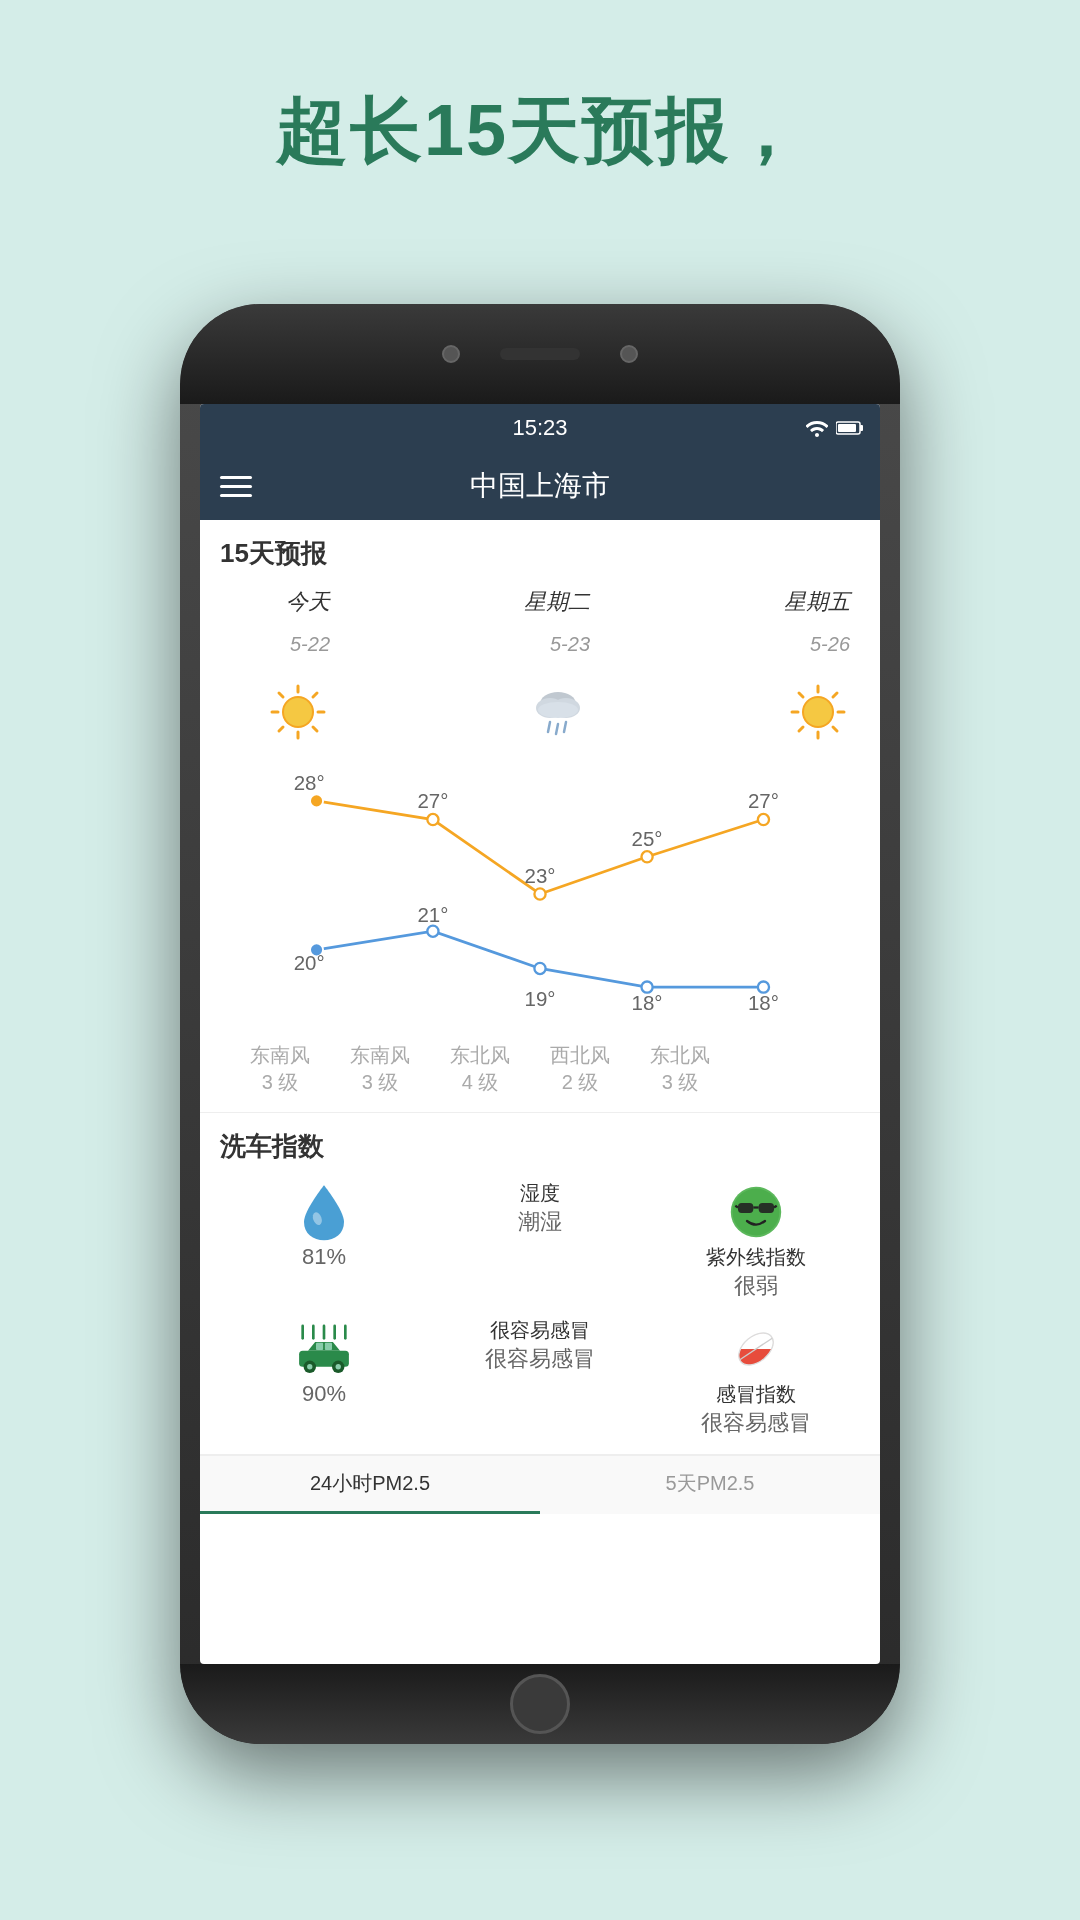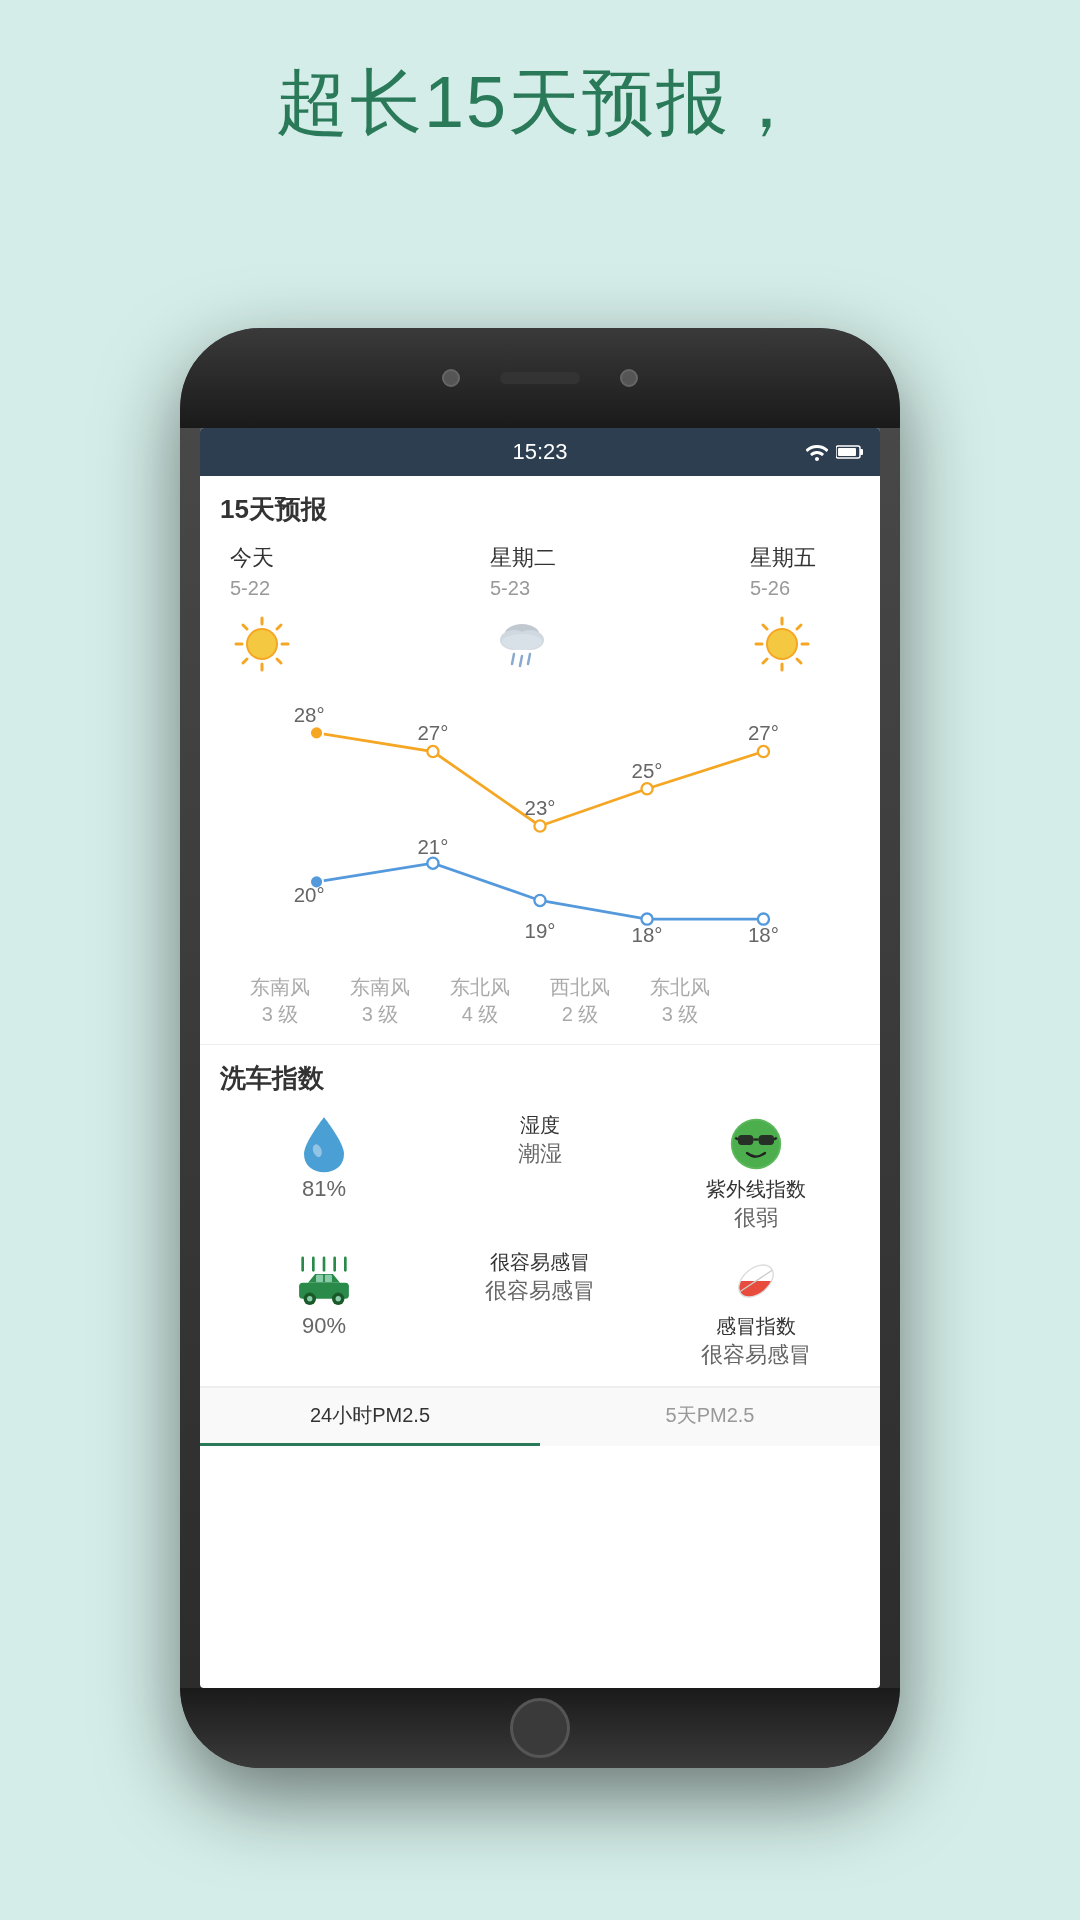"超长15天预报，" .header-text { font-weight: normal -> bold; padding-top: 56px -> 84px }
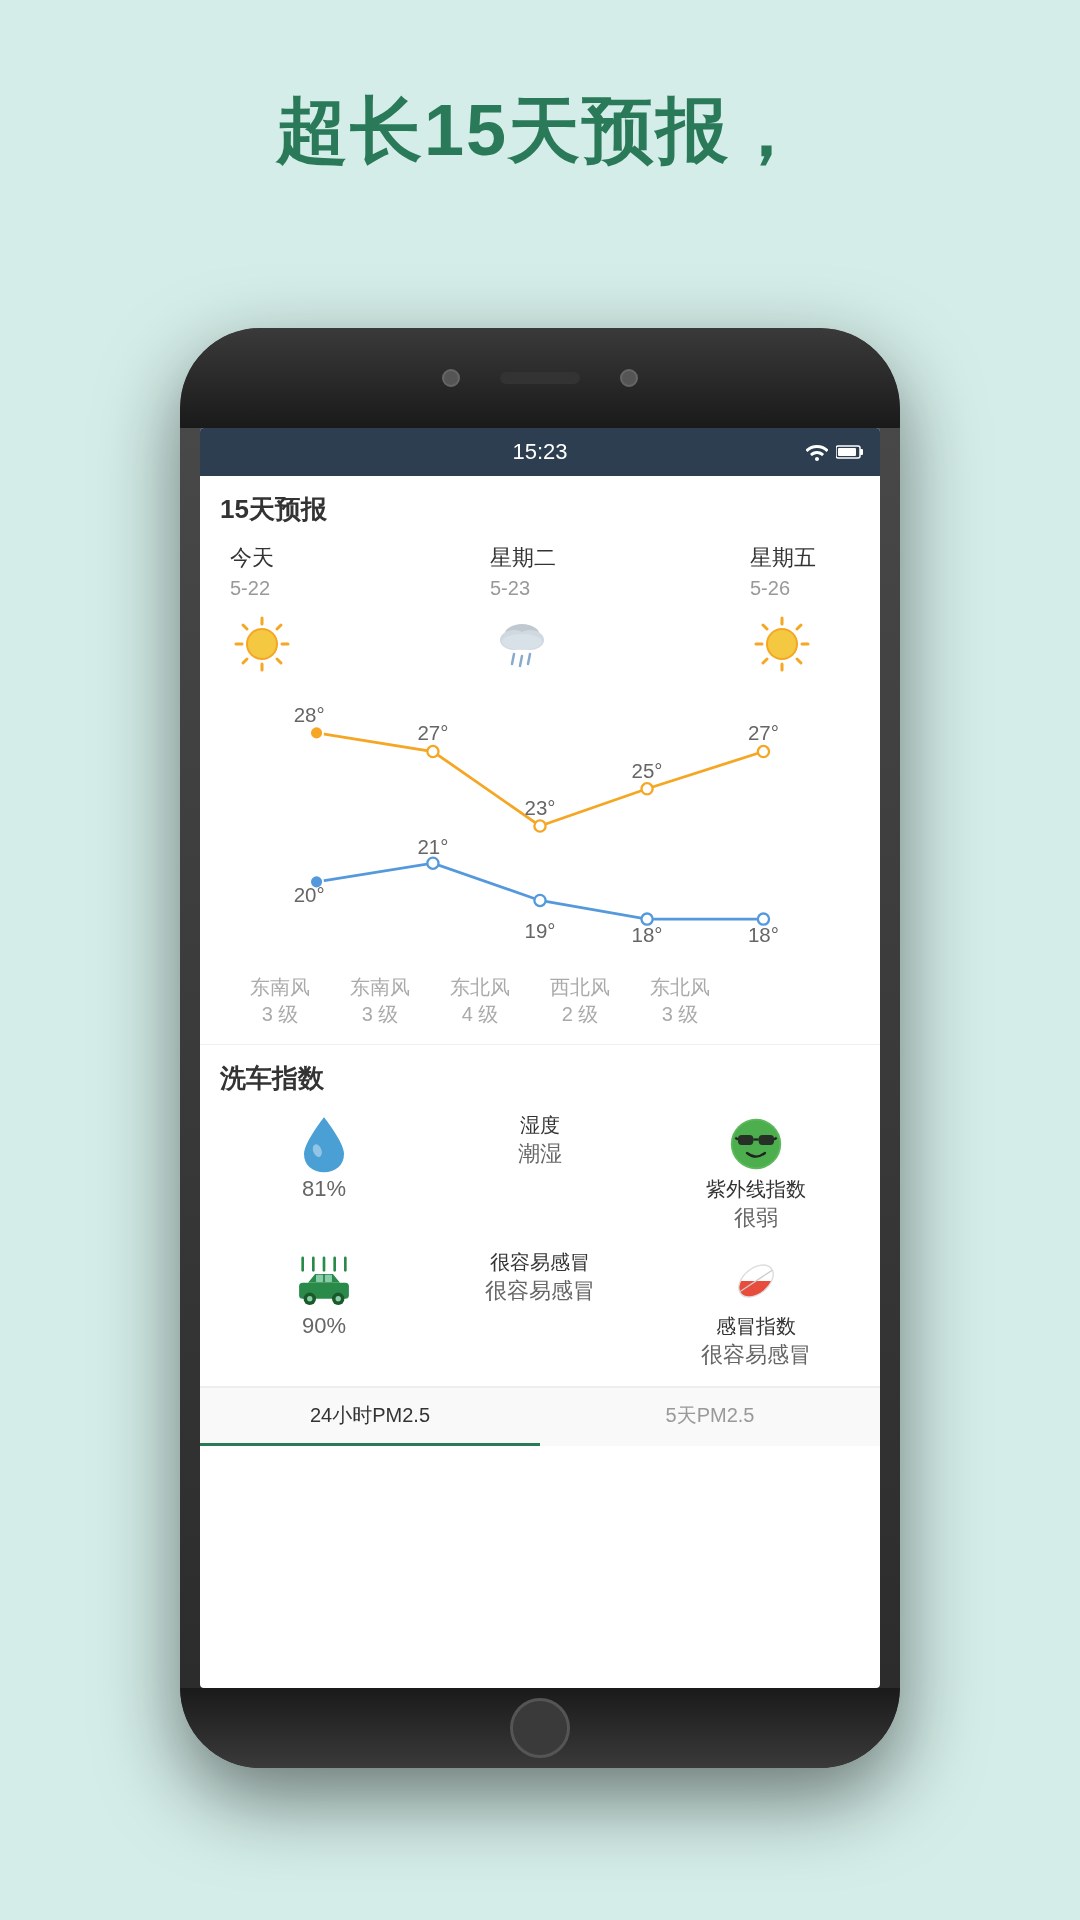"15:23" .phone-wrapper { top: 328px -> 304px }
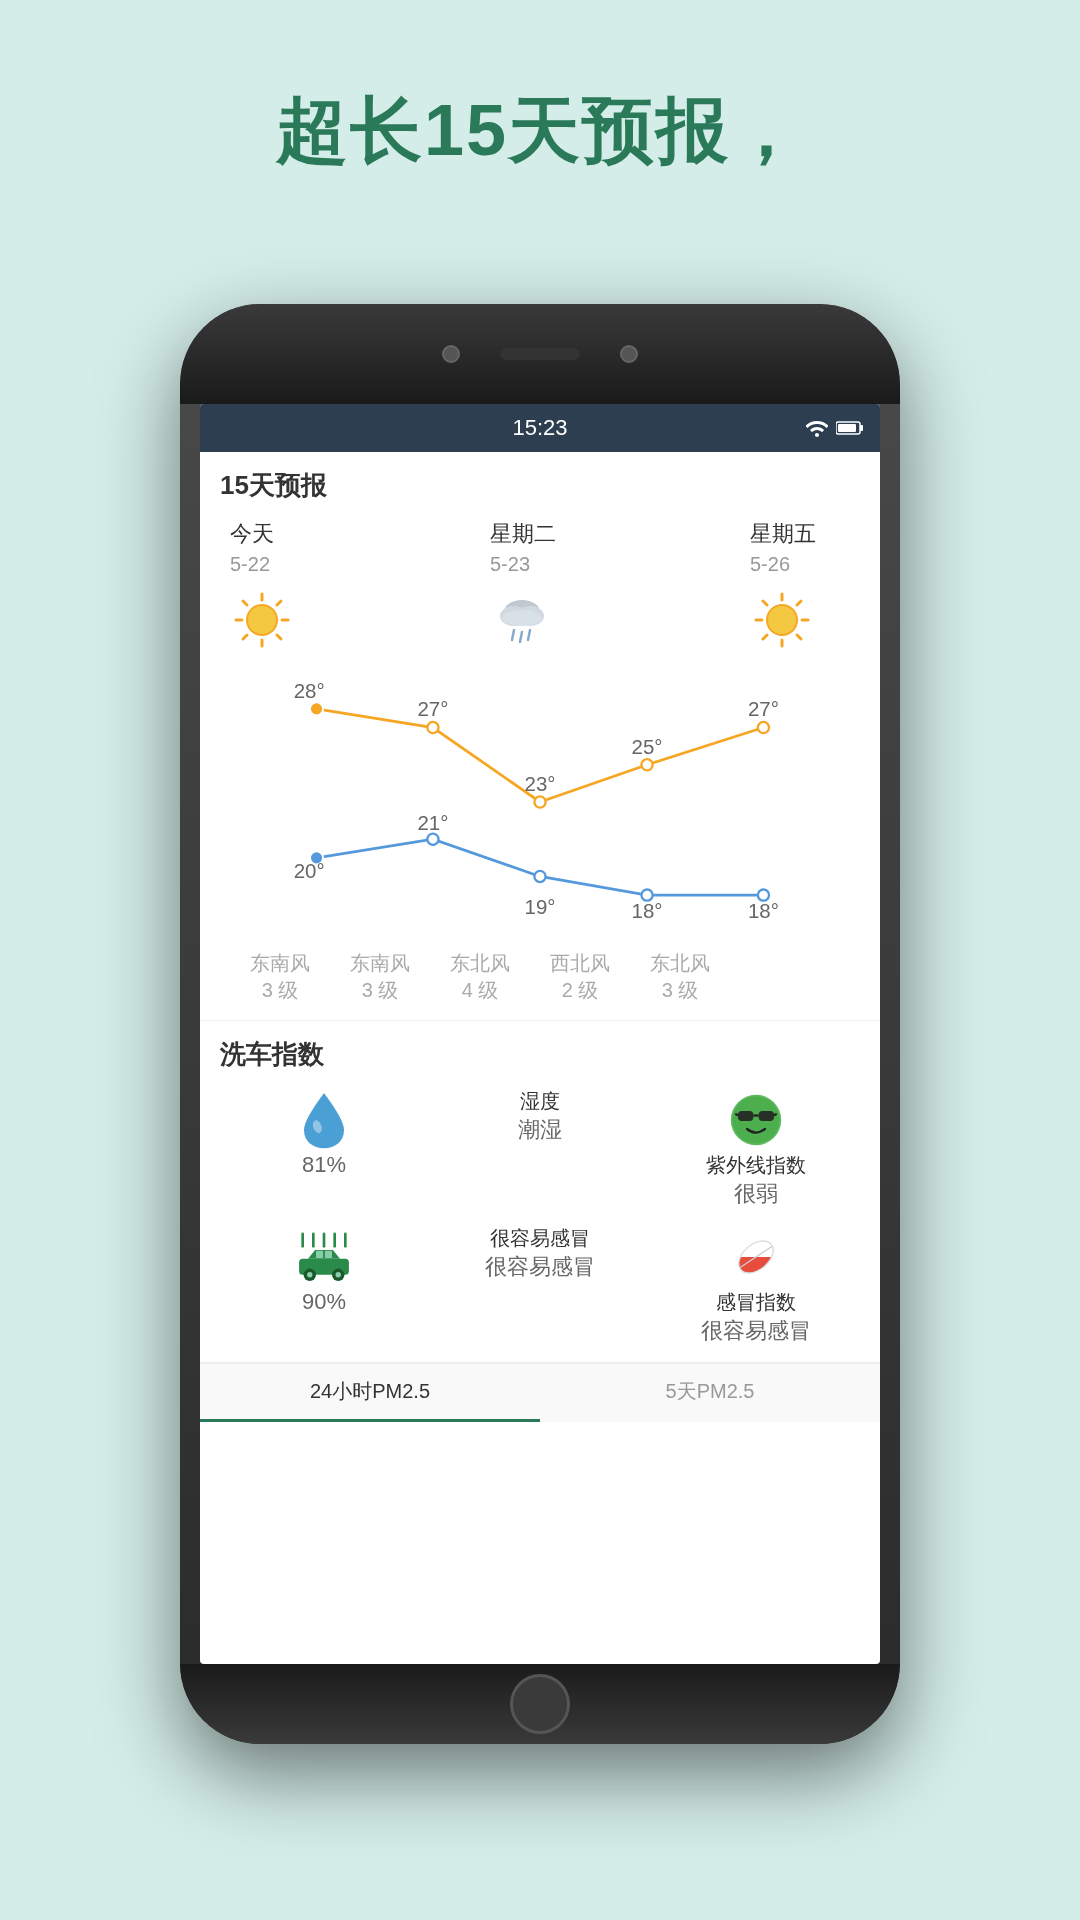"中国上海市" div.app-header { html: none -> <div> <div> <span></span> <span></span> <span></span> </div> <span>中国上海市</span> </div> }
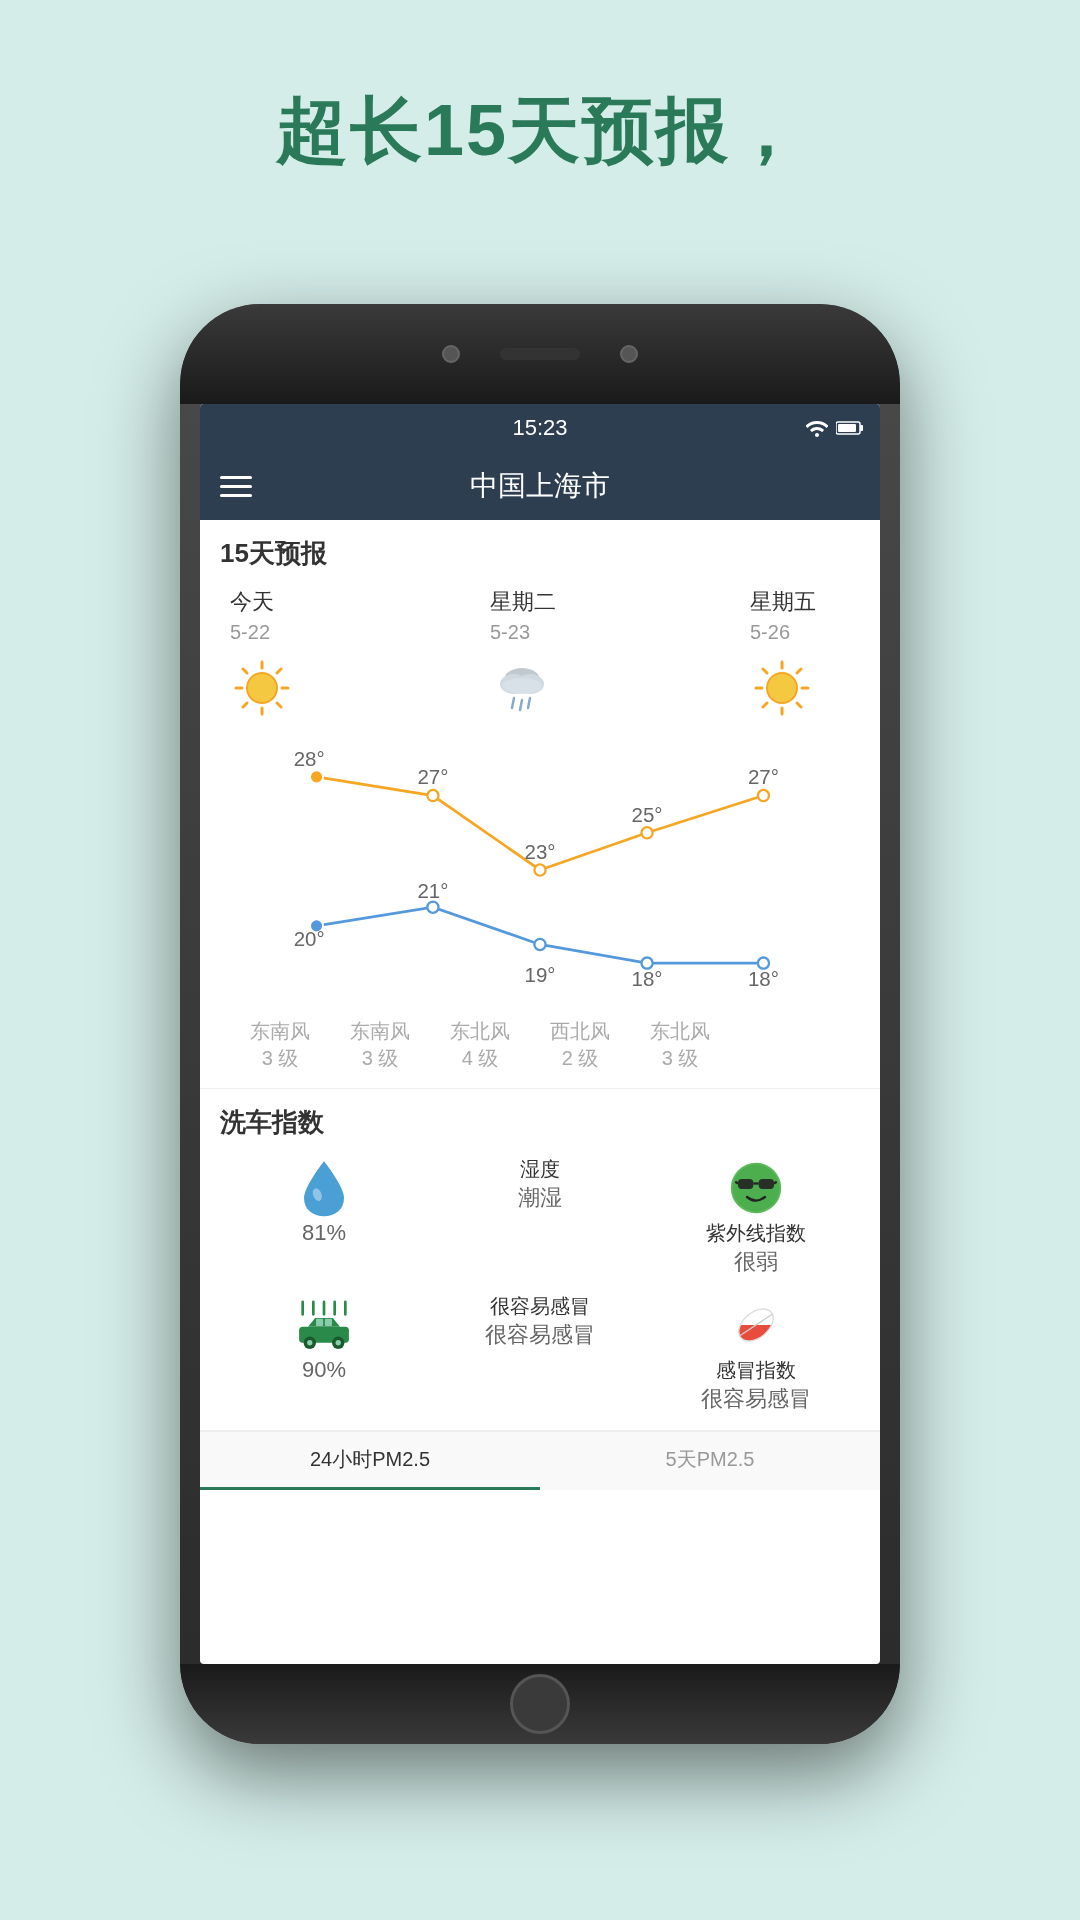"今天" .day-col { align-items: flex-start -> flex-end; font-style: none -> italic; gap: 4px -> 16px }
